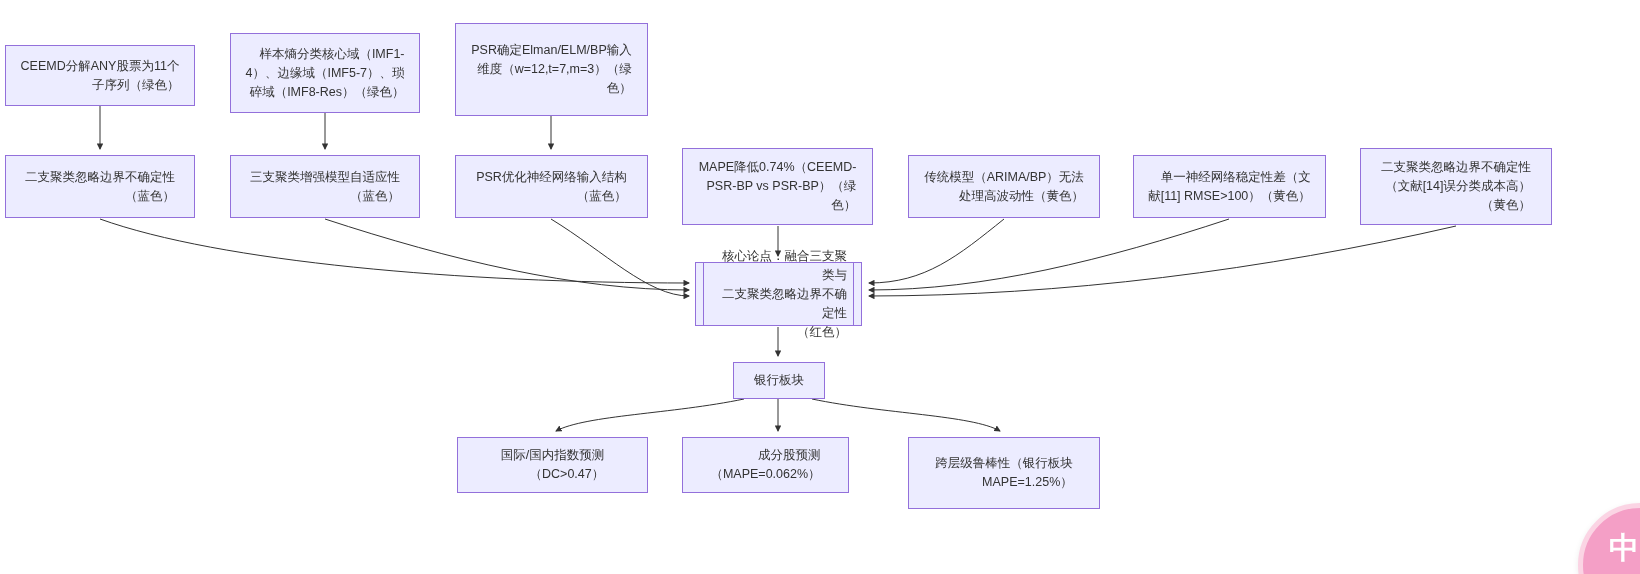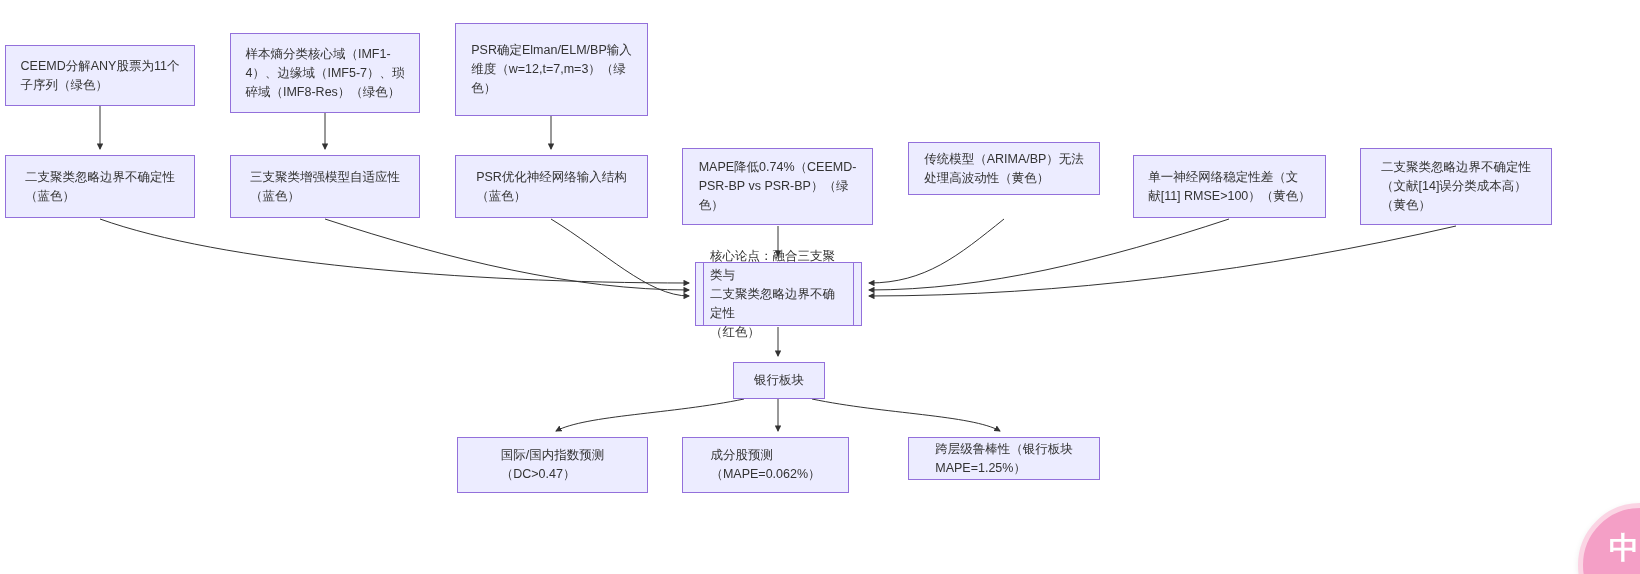"样本熵分类核心域（IMF1-" .node { text-align: left -> right }
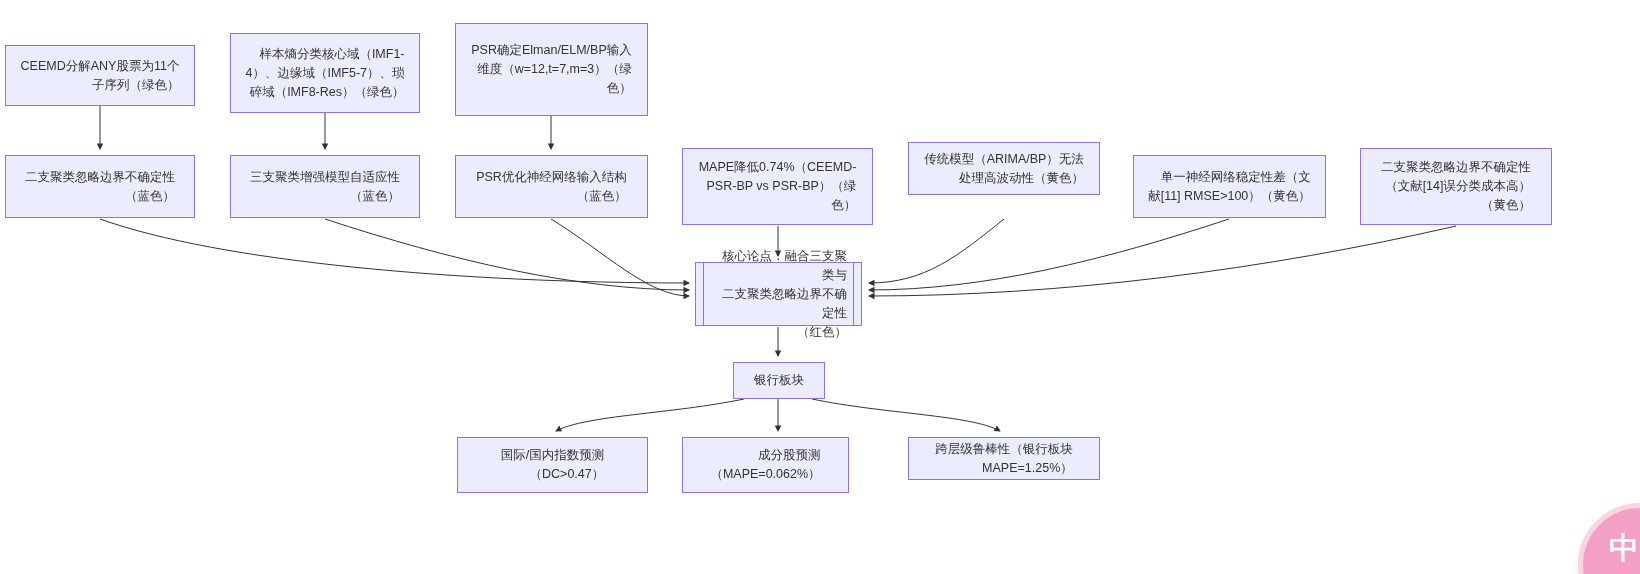"传统模型（ARIMA/BP）无法" div.node { height: 53px -> 63px; top: 142px -> 155px }
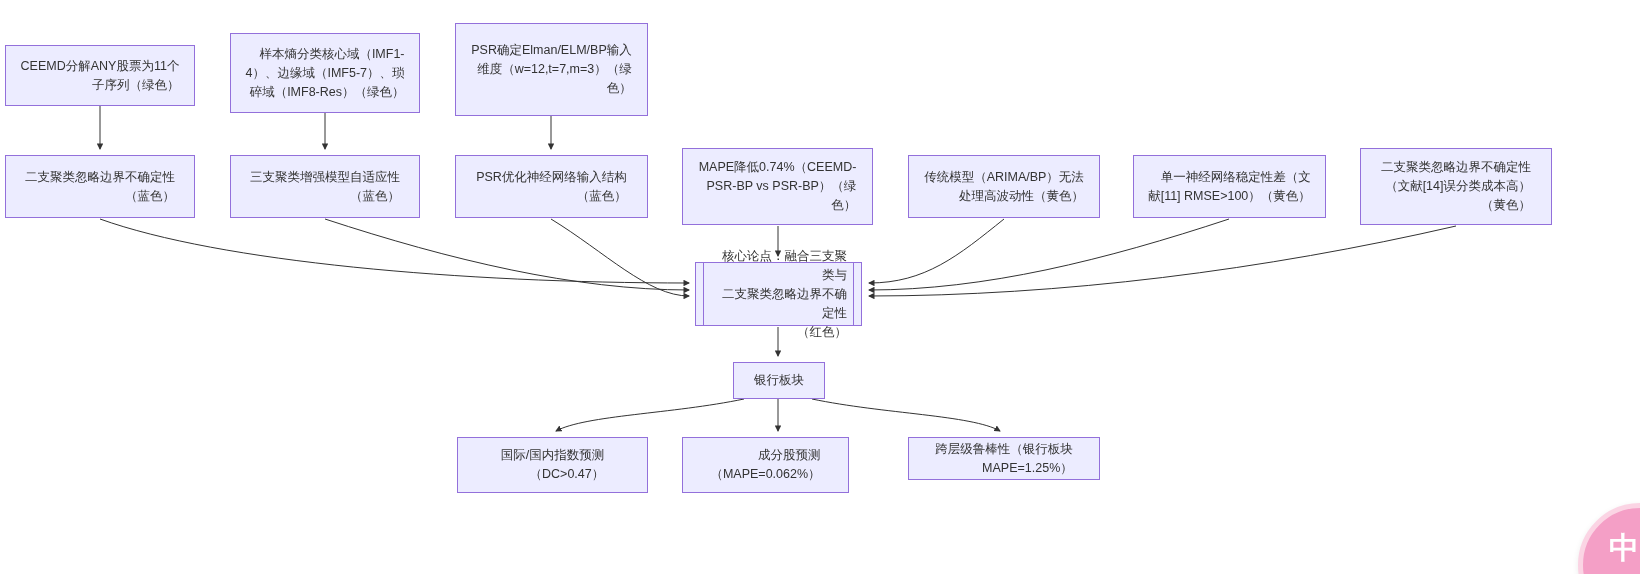"跨层级鲁棒性（银行板块" div.node { height: 43px -> 72px }
